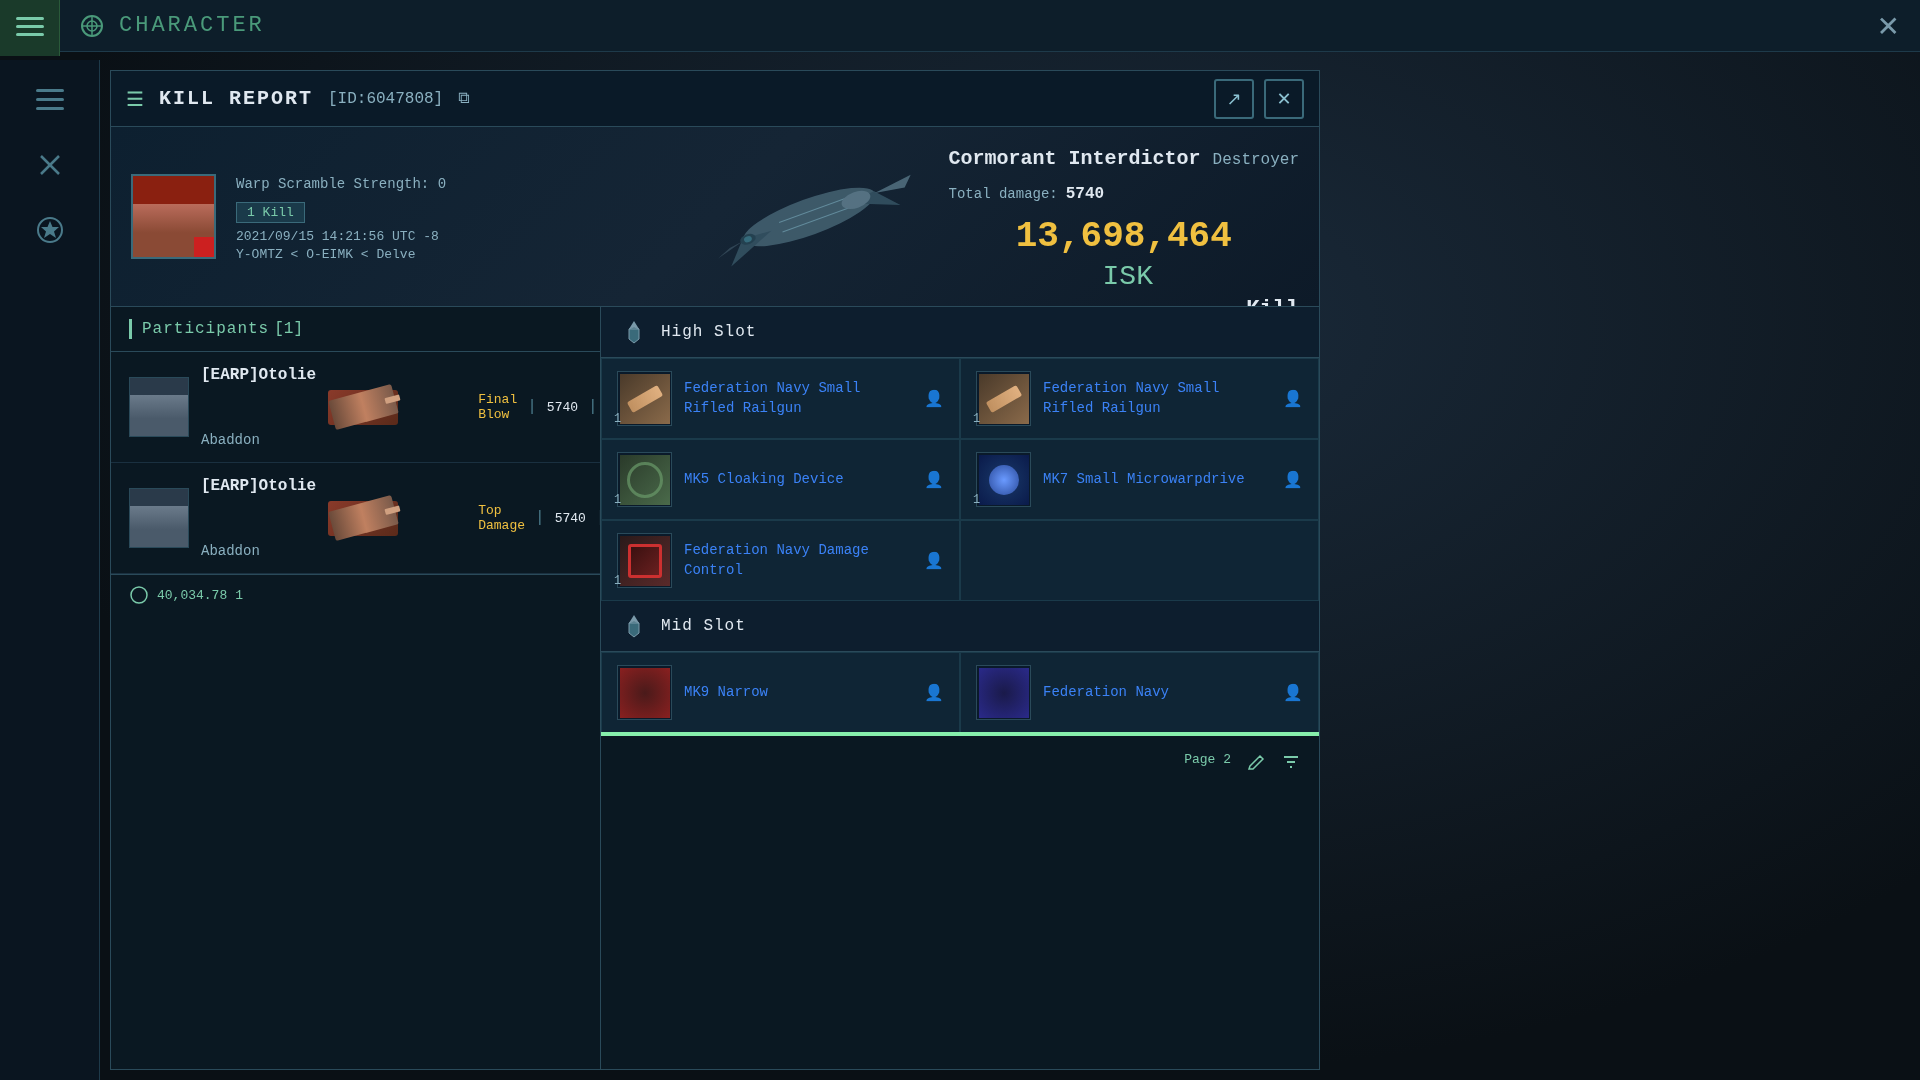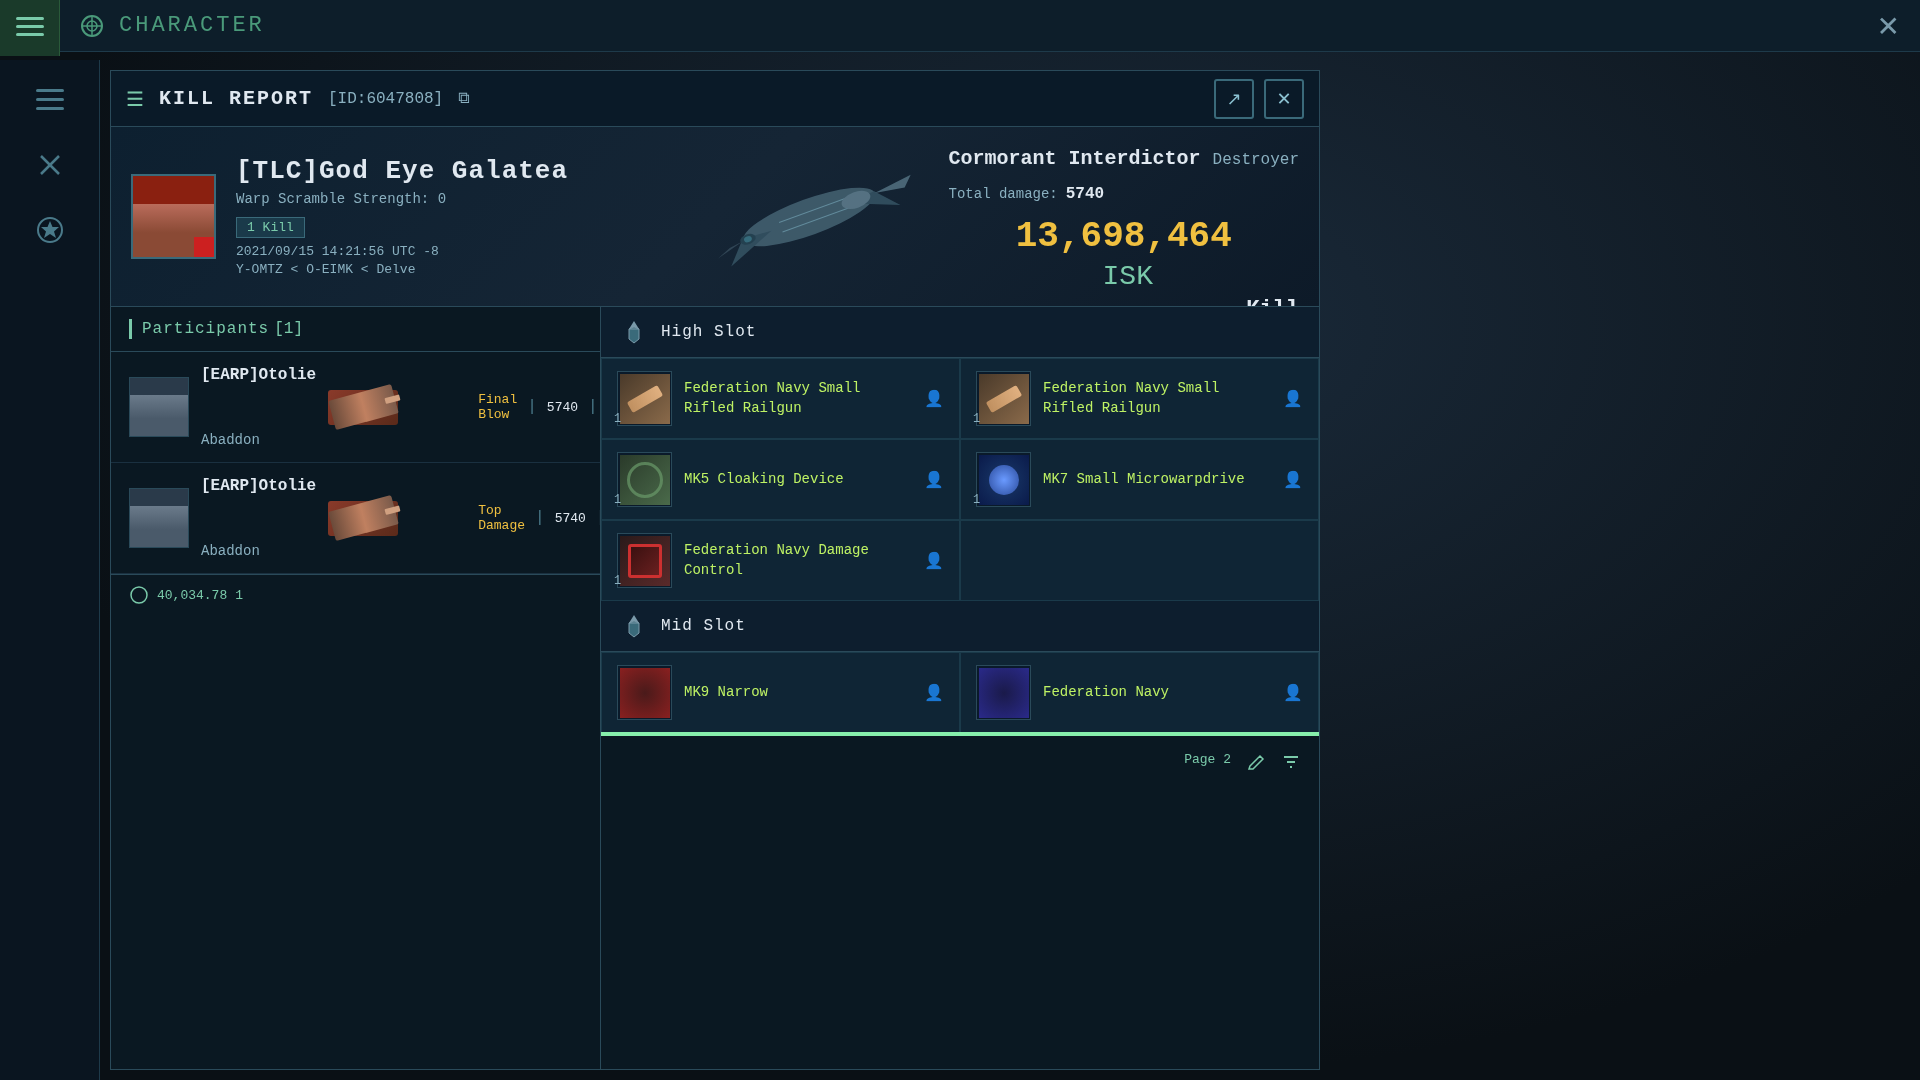"[TLC]God Eye Galatea" div.victim-name { html: <div>[TLC]God Eye Galatea</div> -> none }
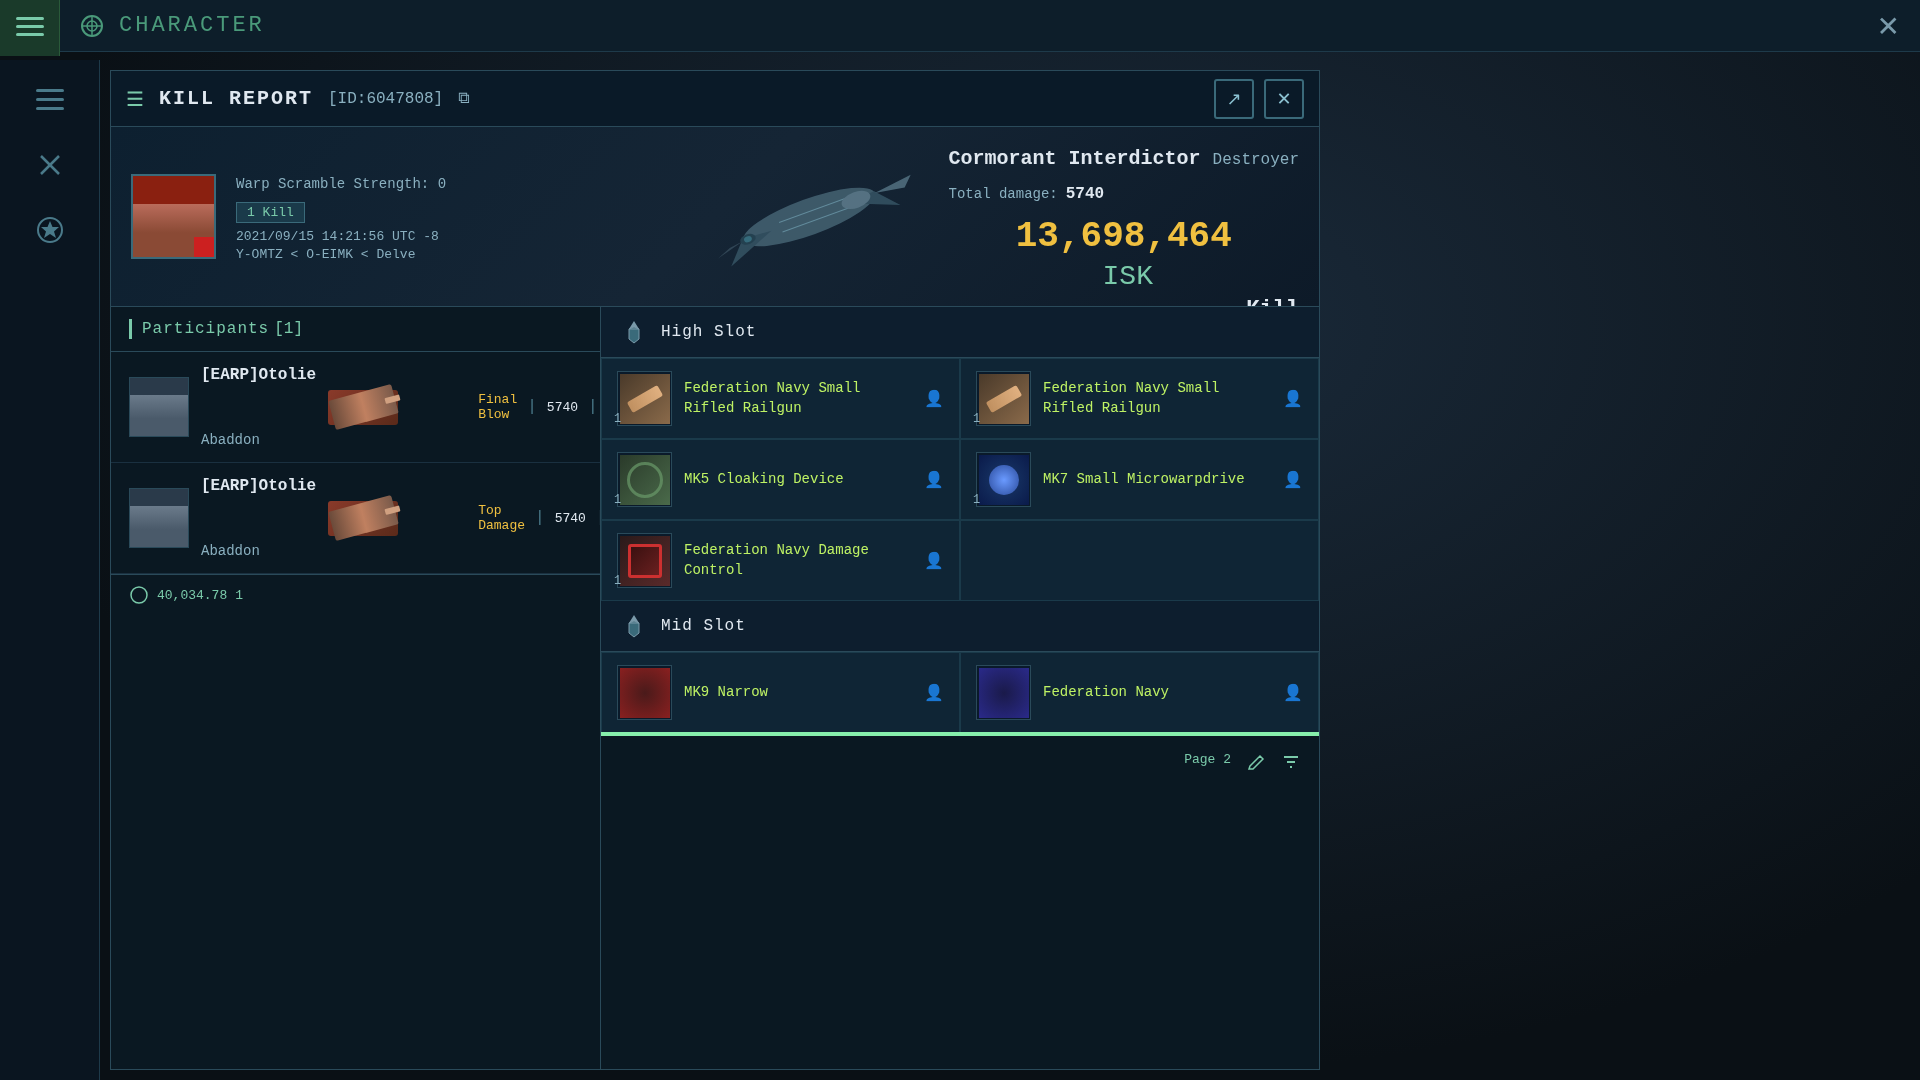"Federation Navy Small Rifled Railgun" .fitting-item-name { color: #bef264 -> #3b82f6 }
